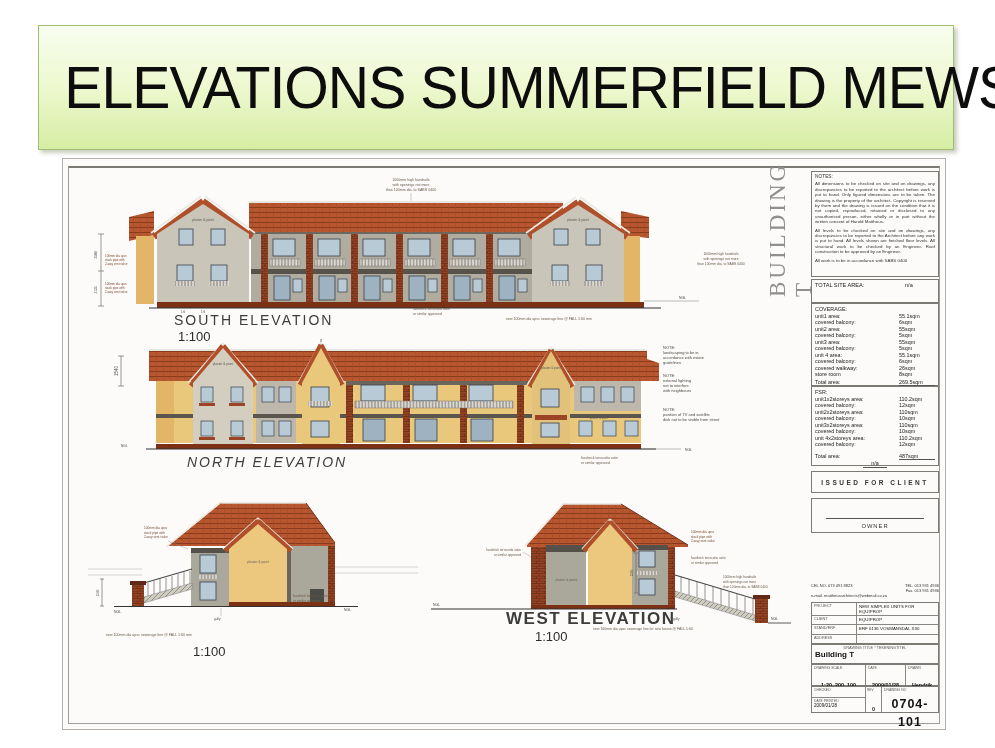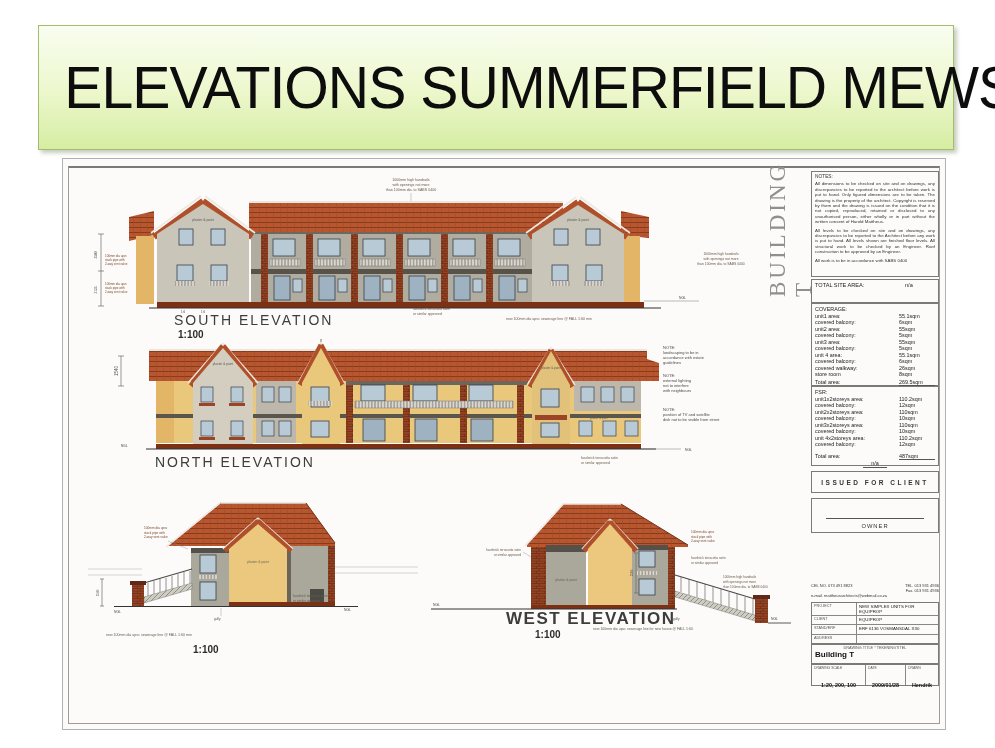"1:100" .scale-label { font-size: 10px -> 13px; font-weight: bold -> normal }
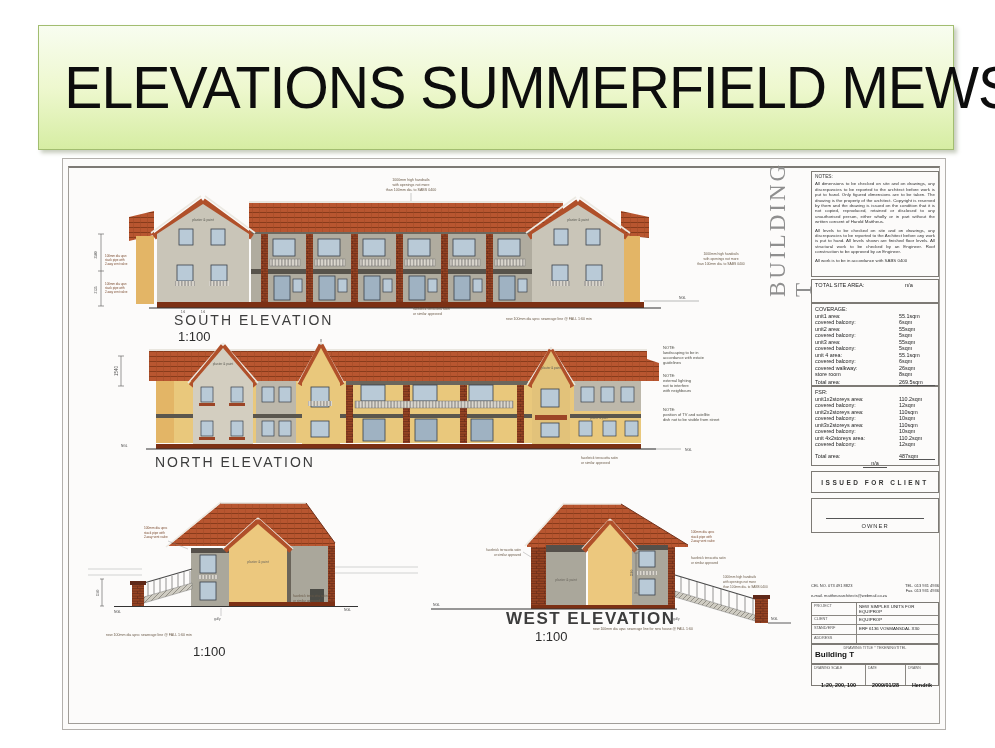"NORTH ELEVATION" div.elev-label { font-style: none -> italic; left: 92px -> 124px }
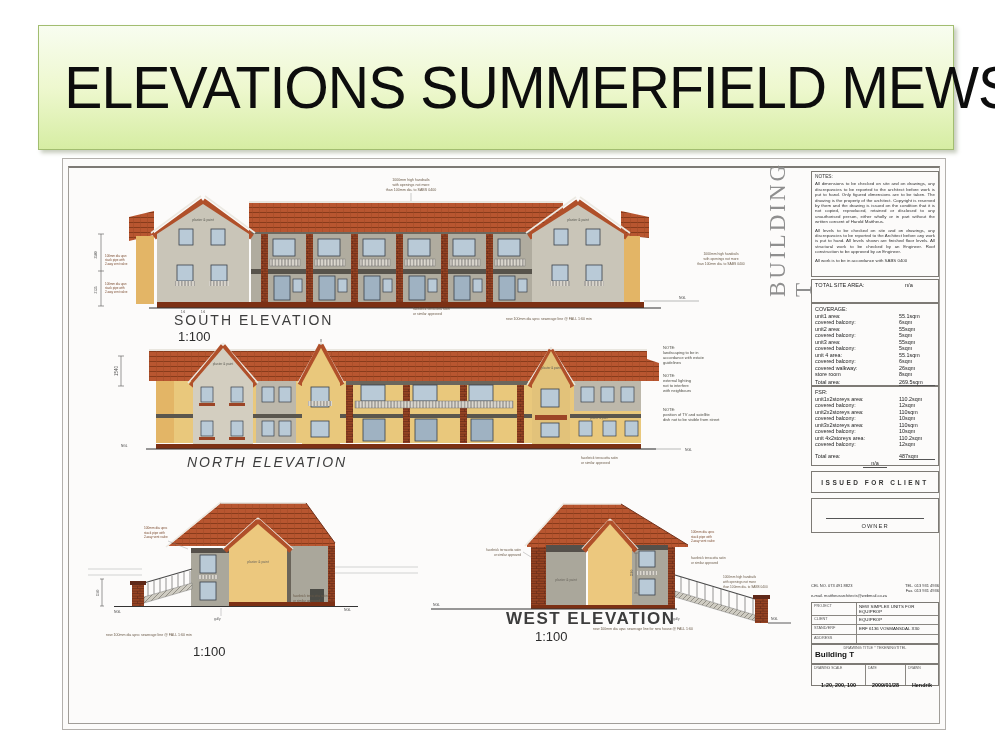"0704-101" div.tbx { html: none -> <div> <div> <div>CHECKED</div> <div> <span>DATE PRINTED</span> <span>2009/01/28</span> </div> </div> <div> <span>REV</span> <span>0</span> </div> <div> <span>DRAWING NO</span> <span>0704-101</span> </div> </div> }
